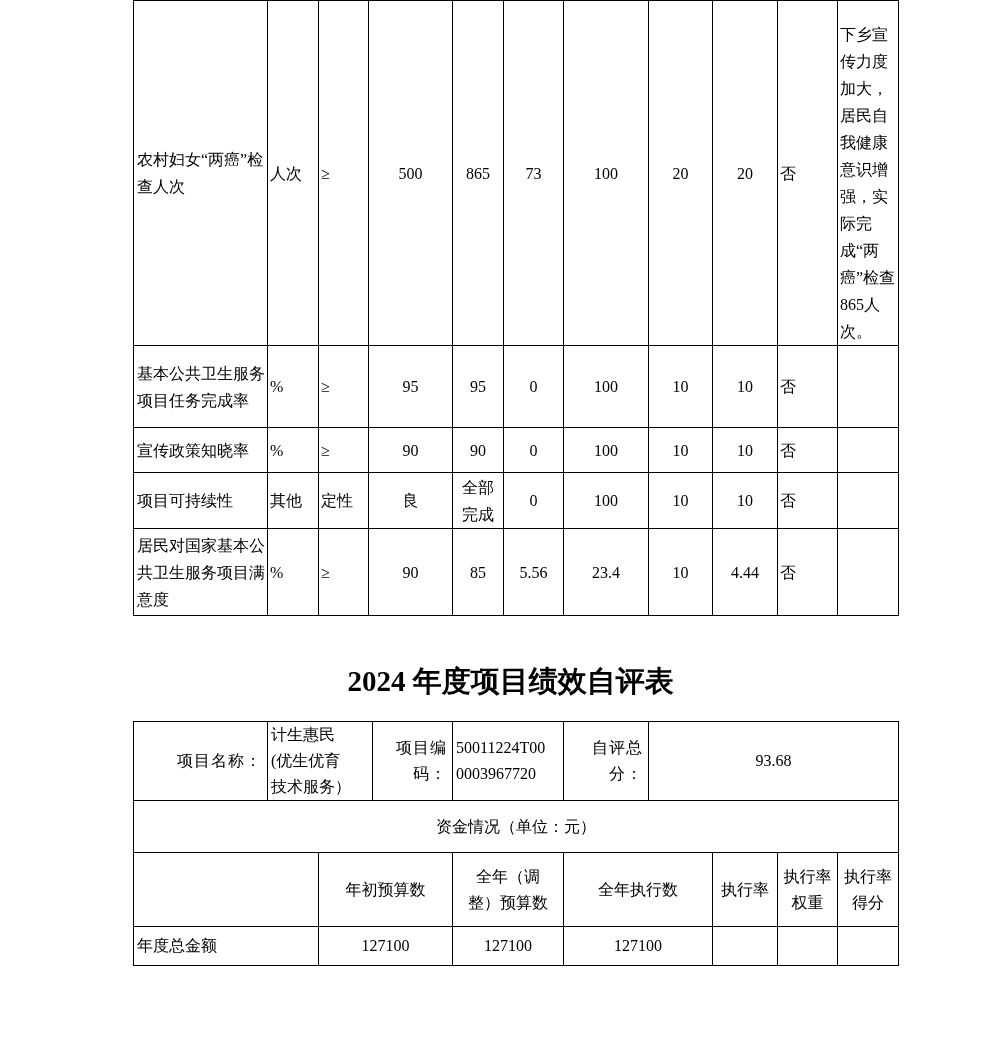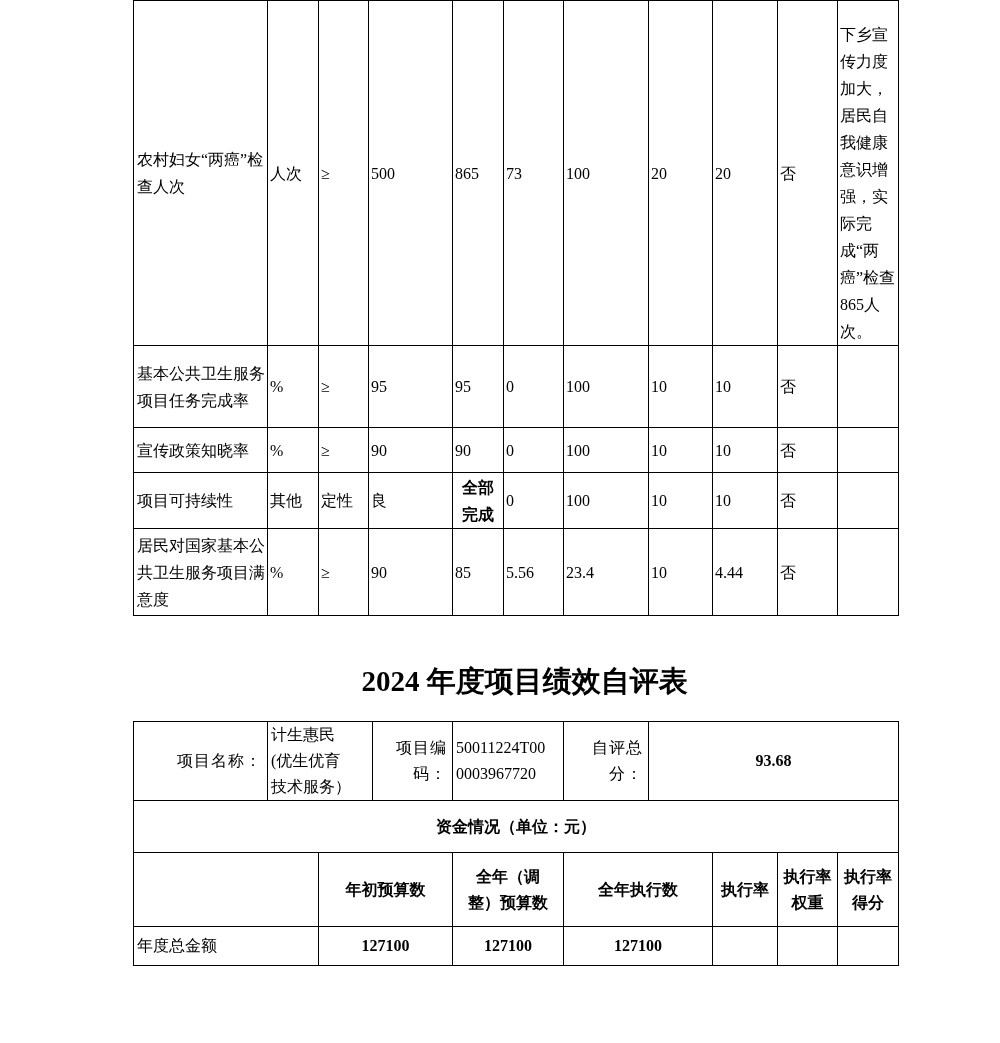"500" .num { text-align: left -> center }
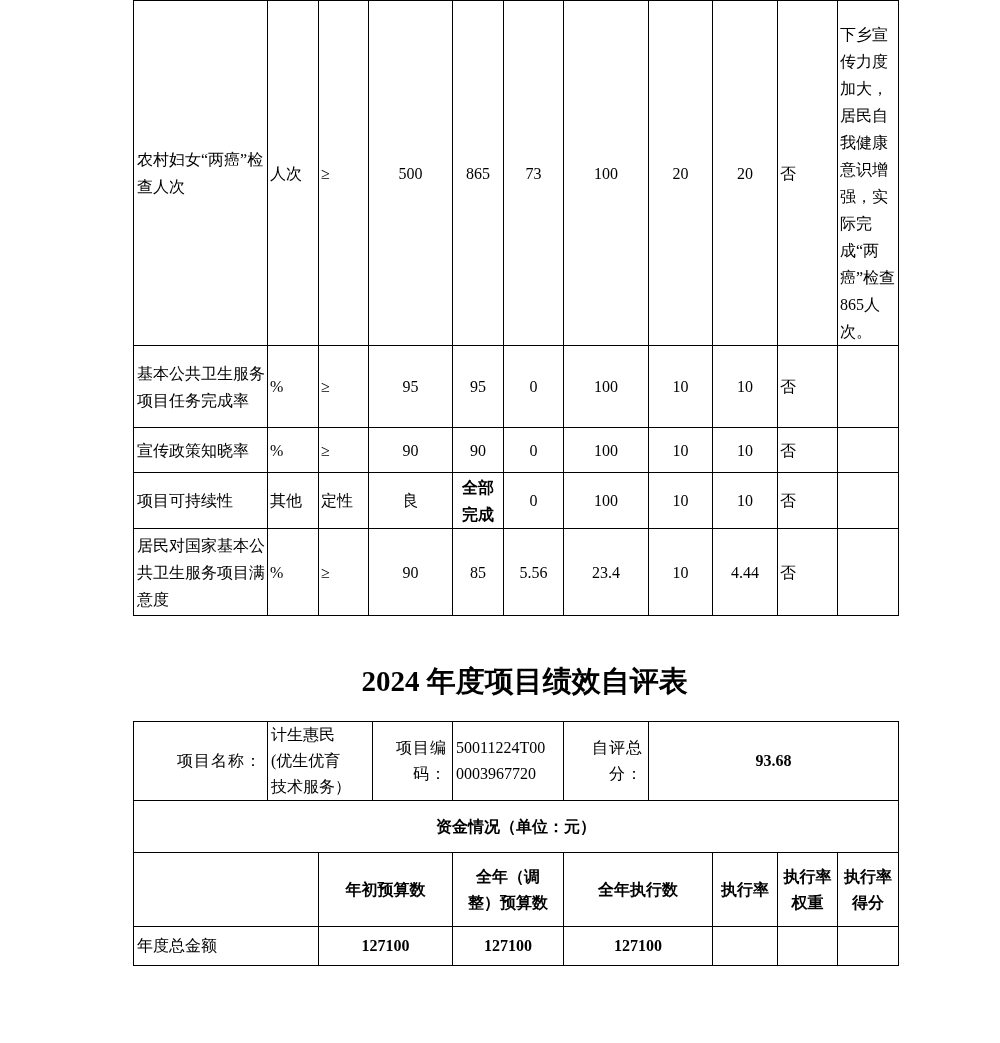"全部" .ctr { font-weight: bold -> none }
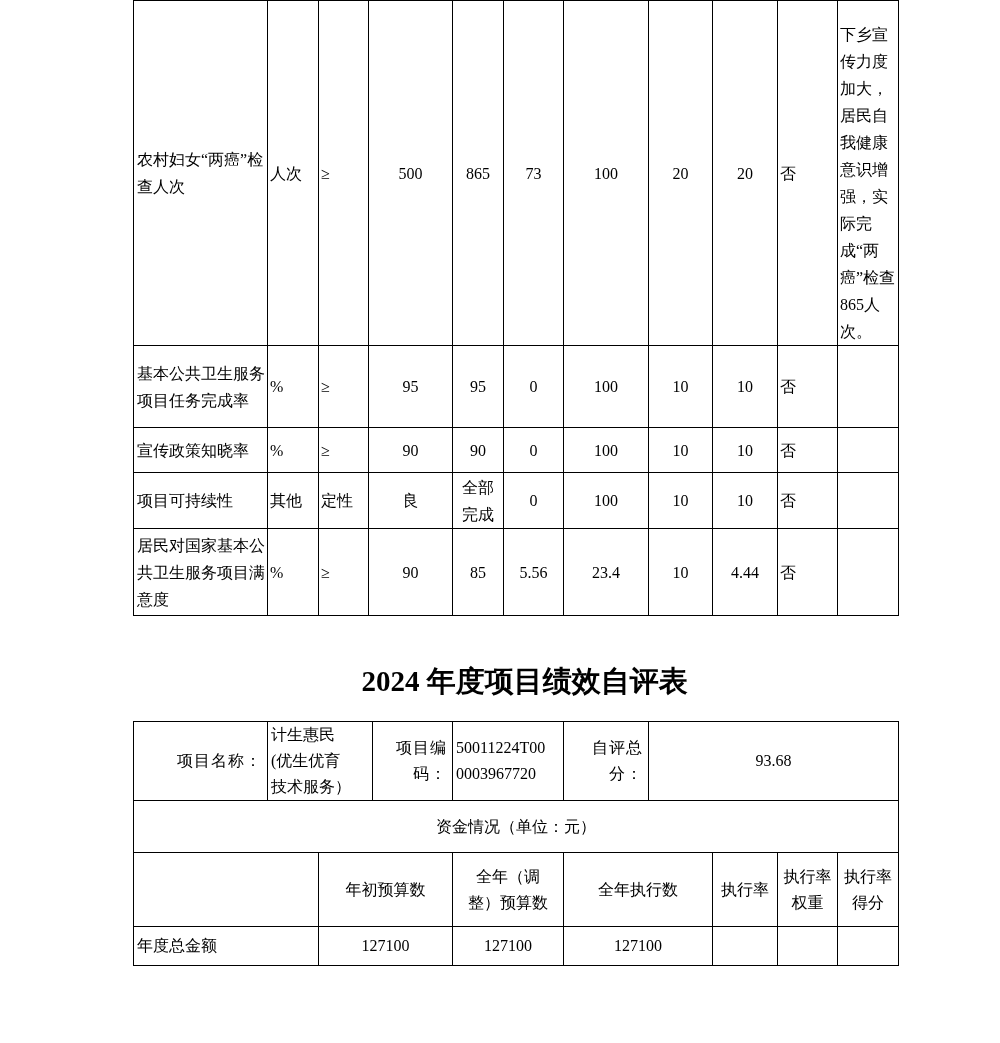"2024 年度项目绩效自评表" .title { left: 142px -> 128px }
